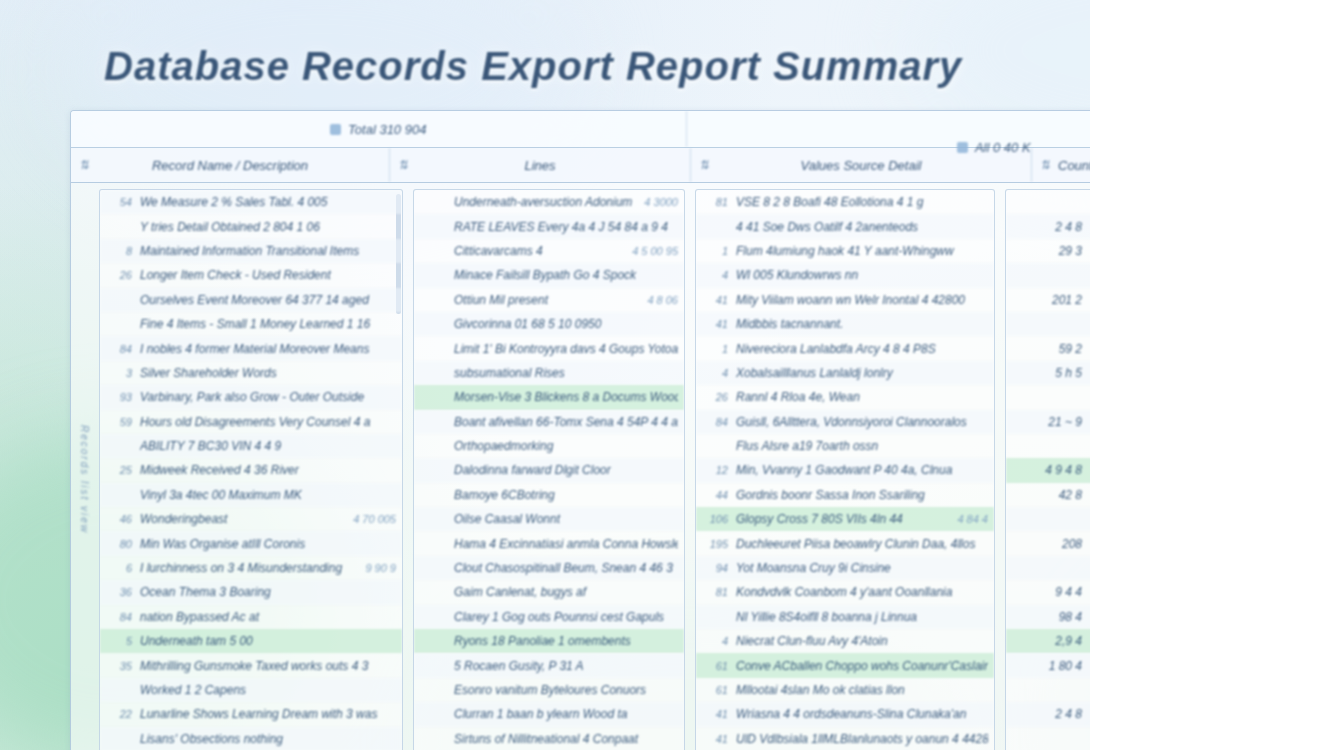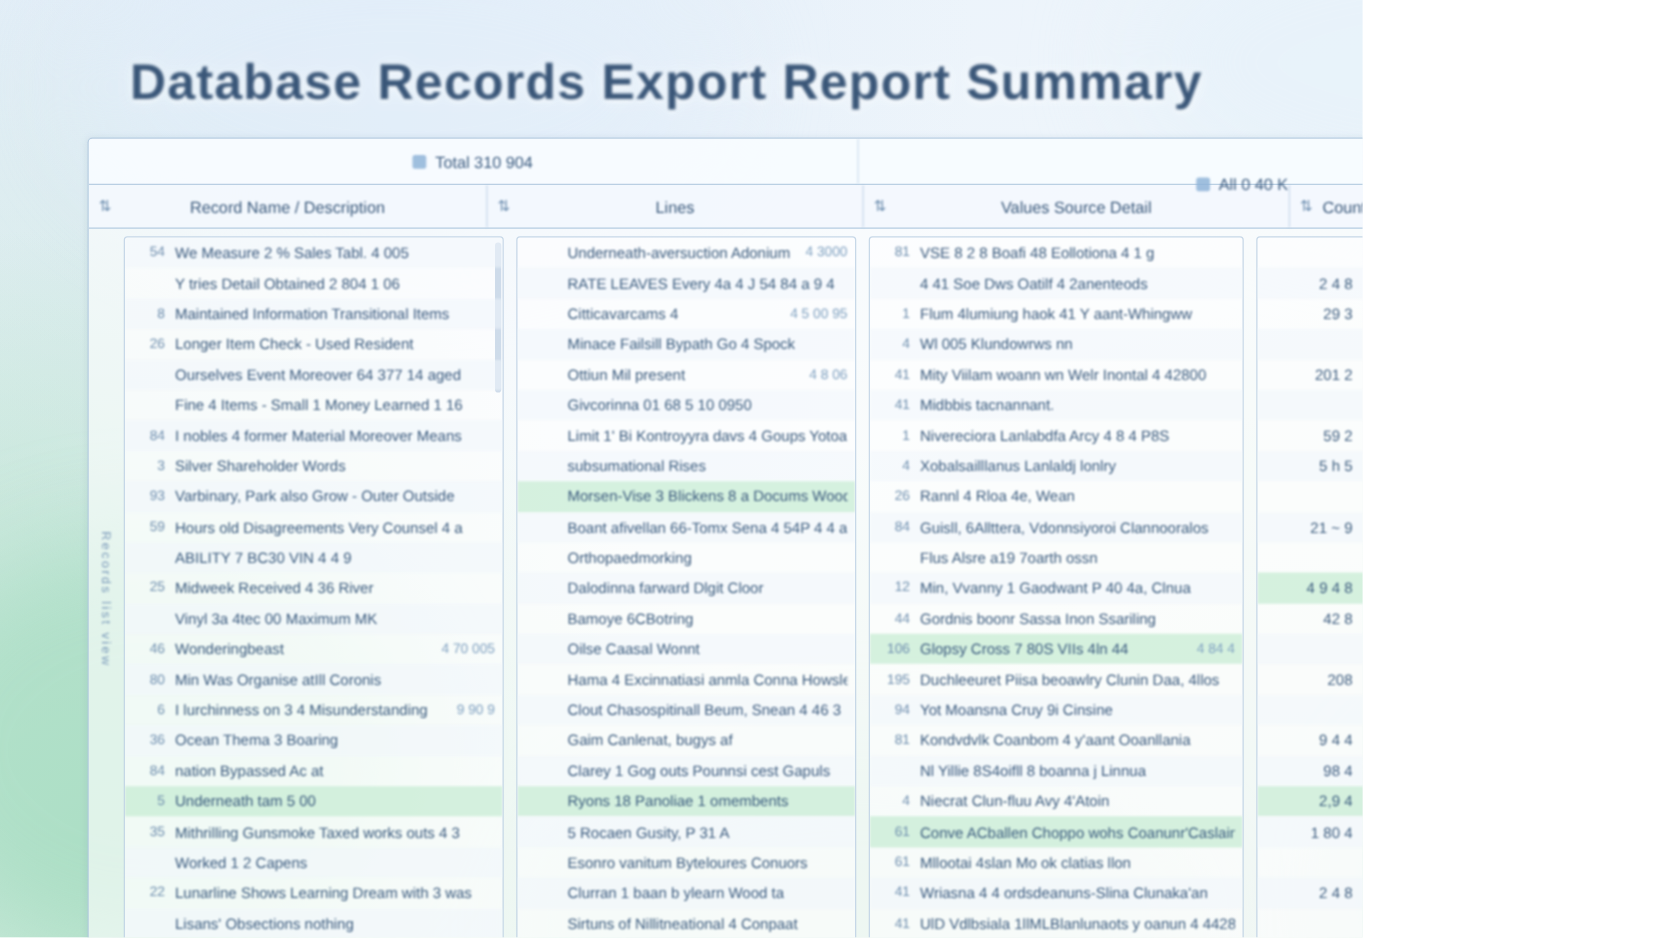"Total 310 904" #root { font-style: none -> italic }
